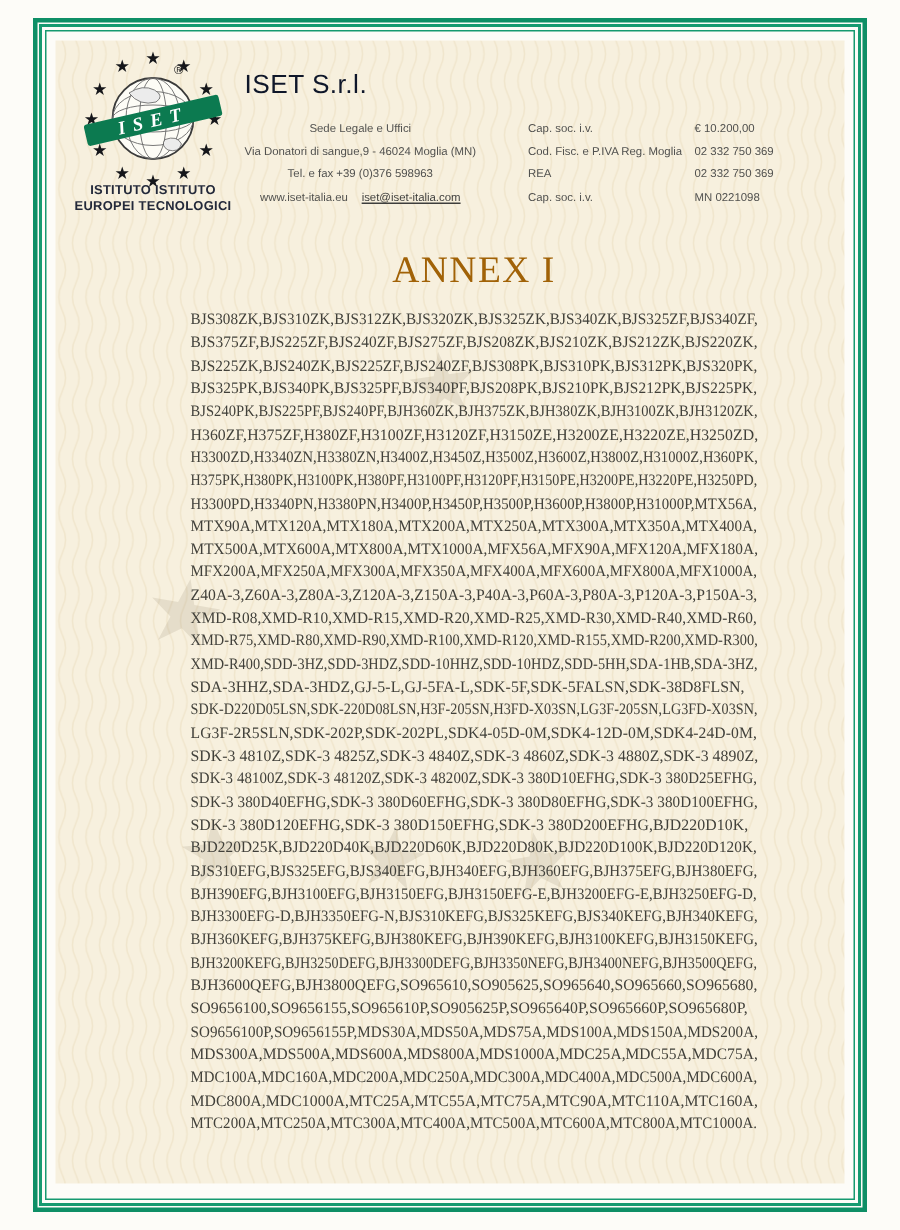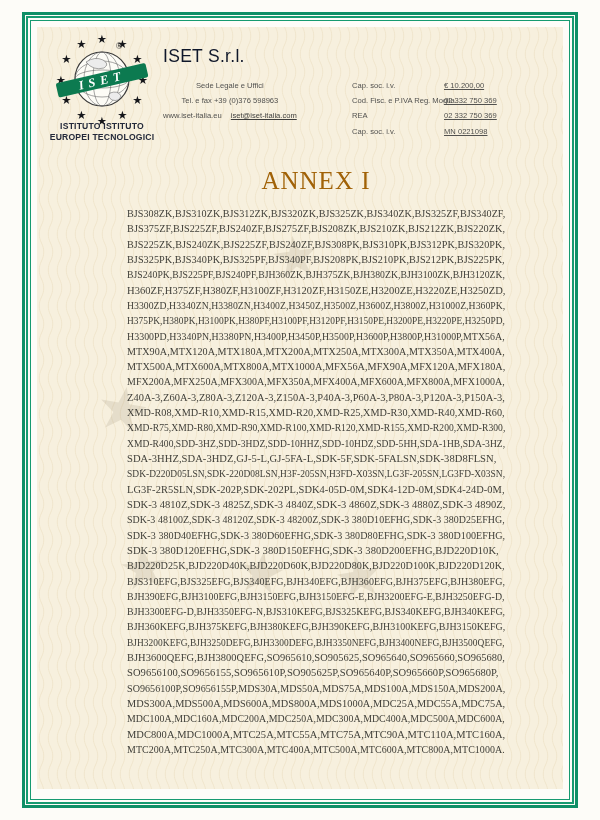"€ 10.200,00" .reg-value { left: 92px -> 111px; text-decoration: underline -> none }
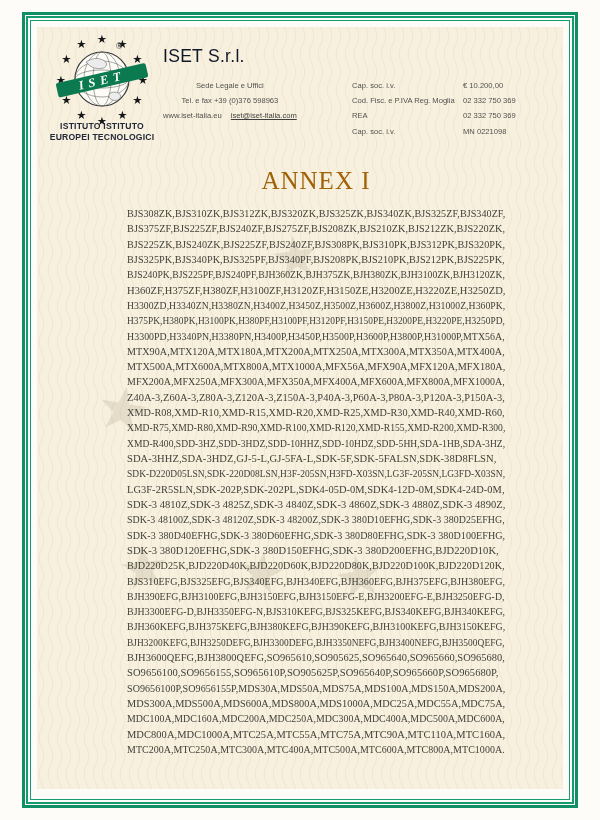"Via Donatori di sangue,9 -" div { html: none -> <div>Via Donatori di sangue,9 - 46024 Moglia (MN)</div> }
